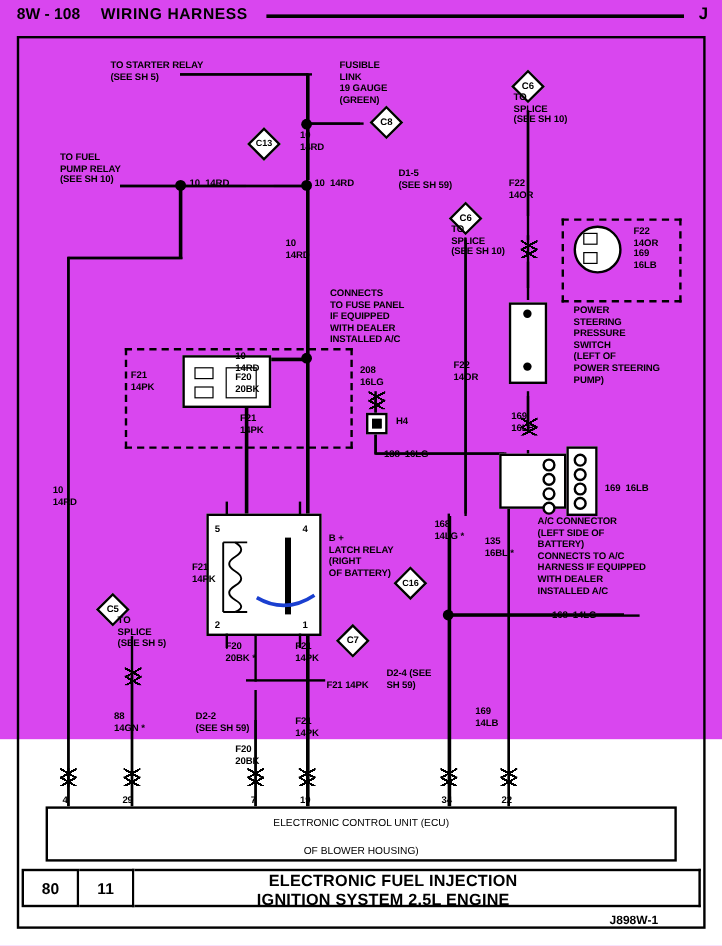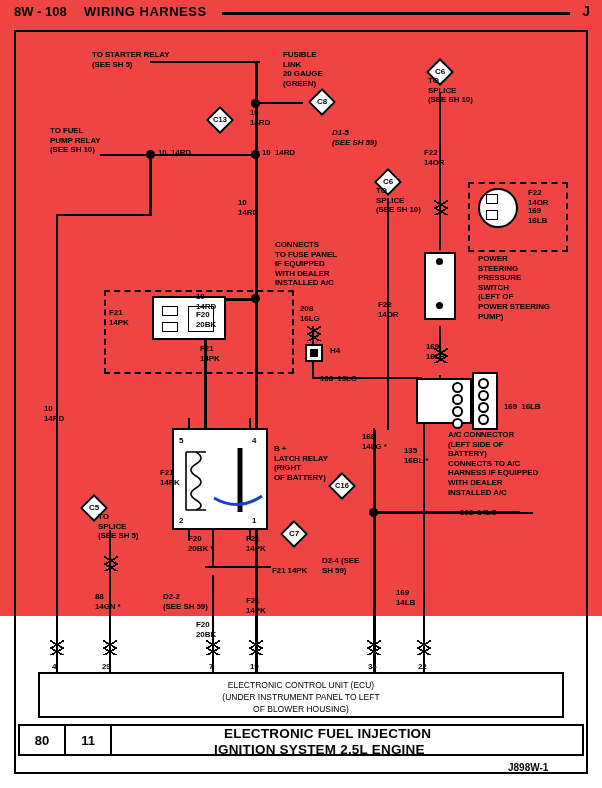"8W - 108" #page { background: #ef4444 -> #d946ef }
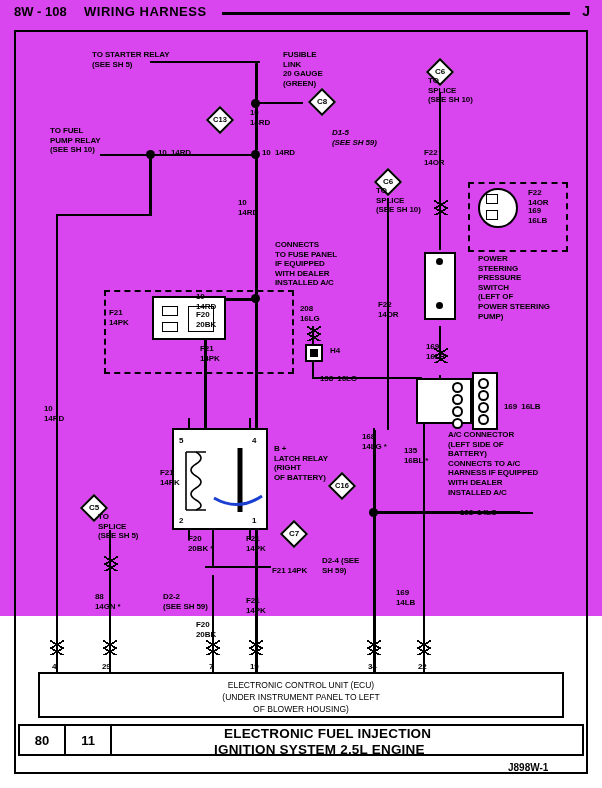"FUSIBLE" div.t { text: 20 -> 19 }
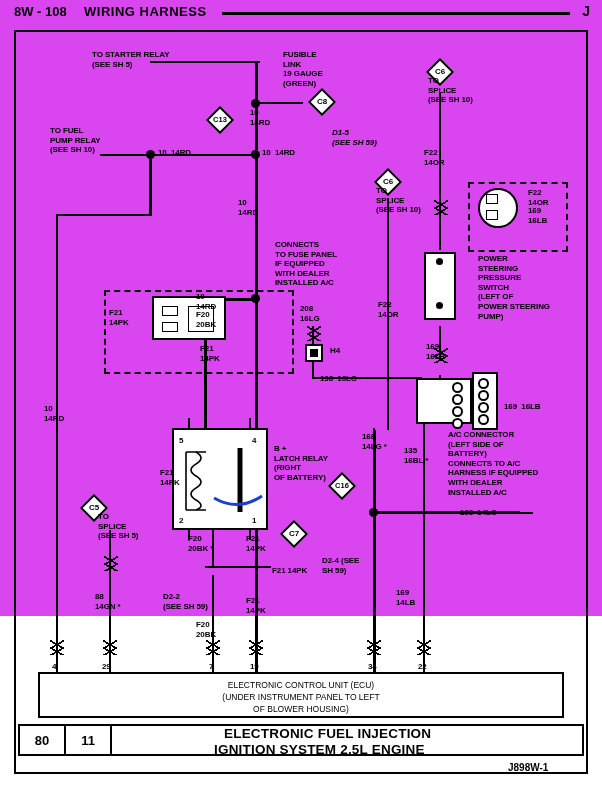"D1-5" div.t { font-style: italic -> none; top: 128px -> 140px }
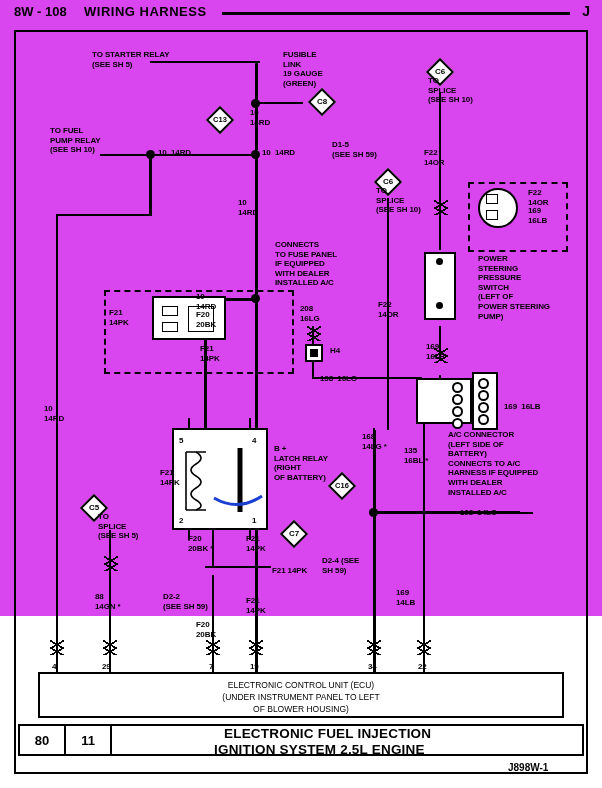"(UNDER INSTRUMENT PANEL TO LEFT" div.ecu-text { html: <div>(UNDER INSTRUMENT PANEL TO LEFT</div> -> none }
